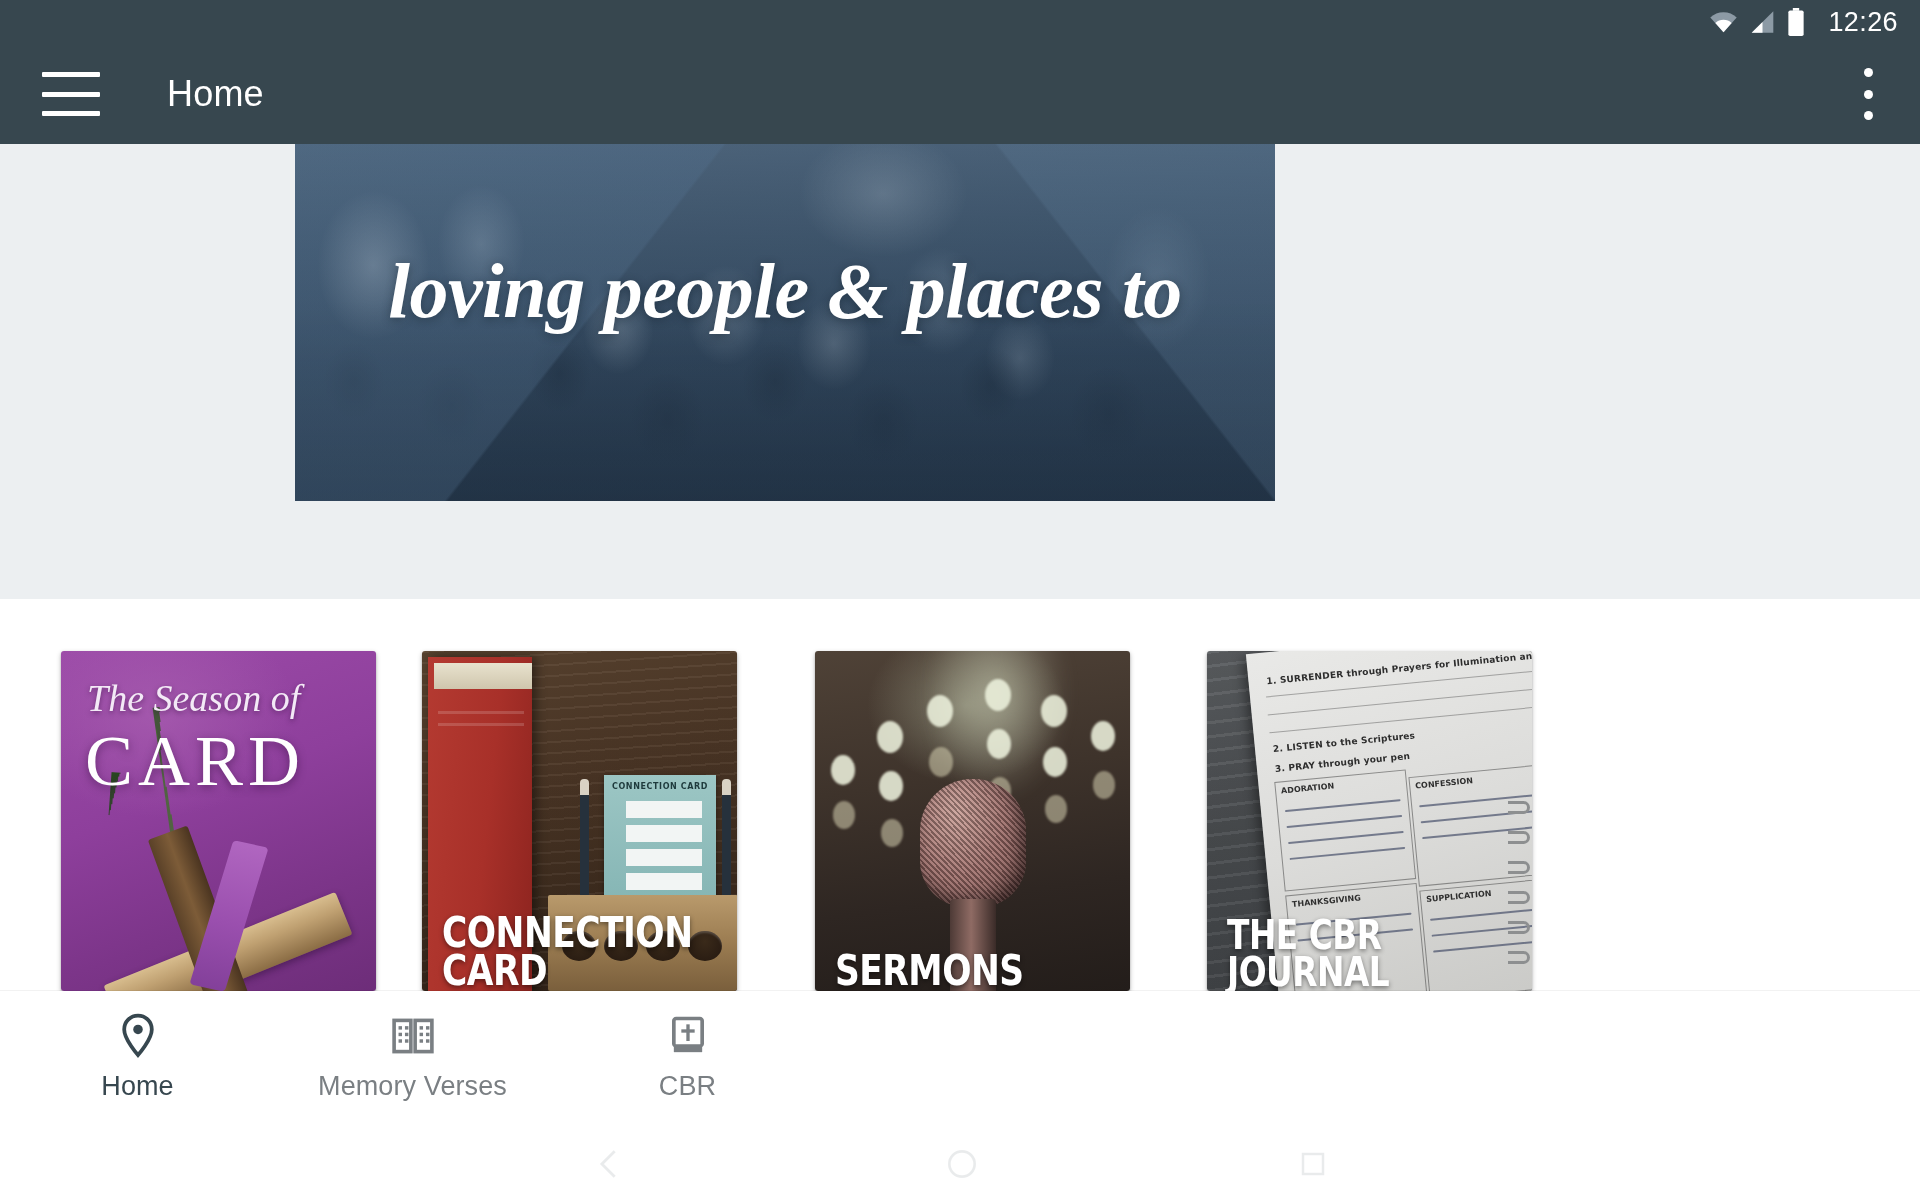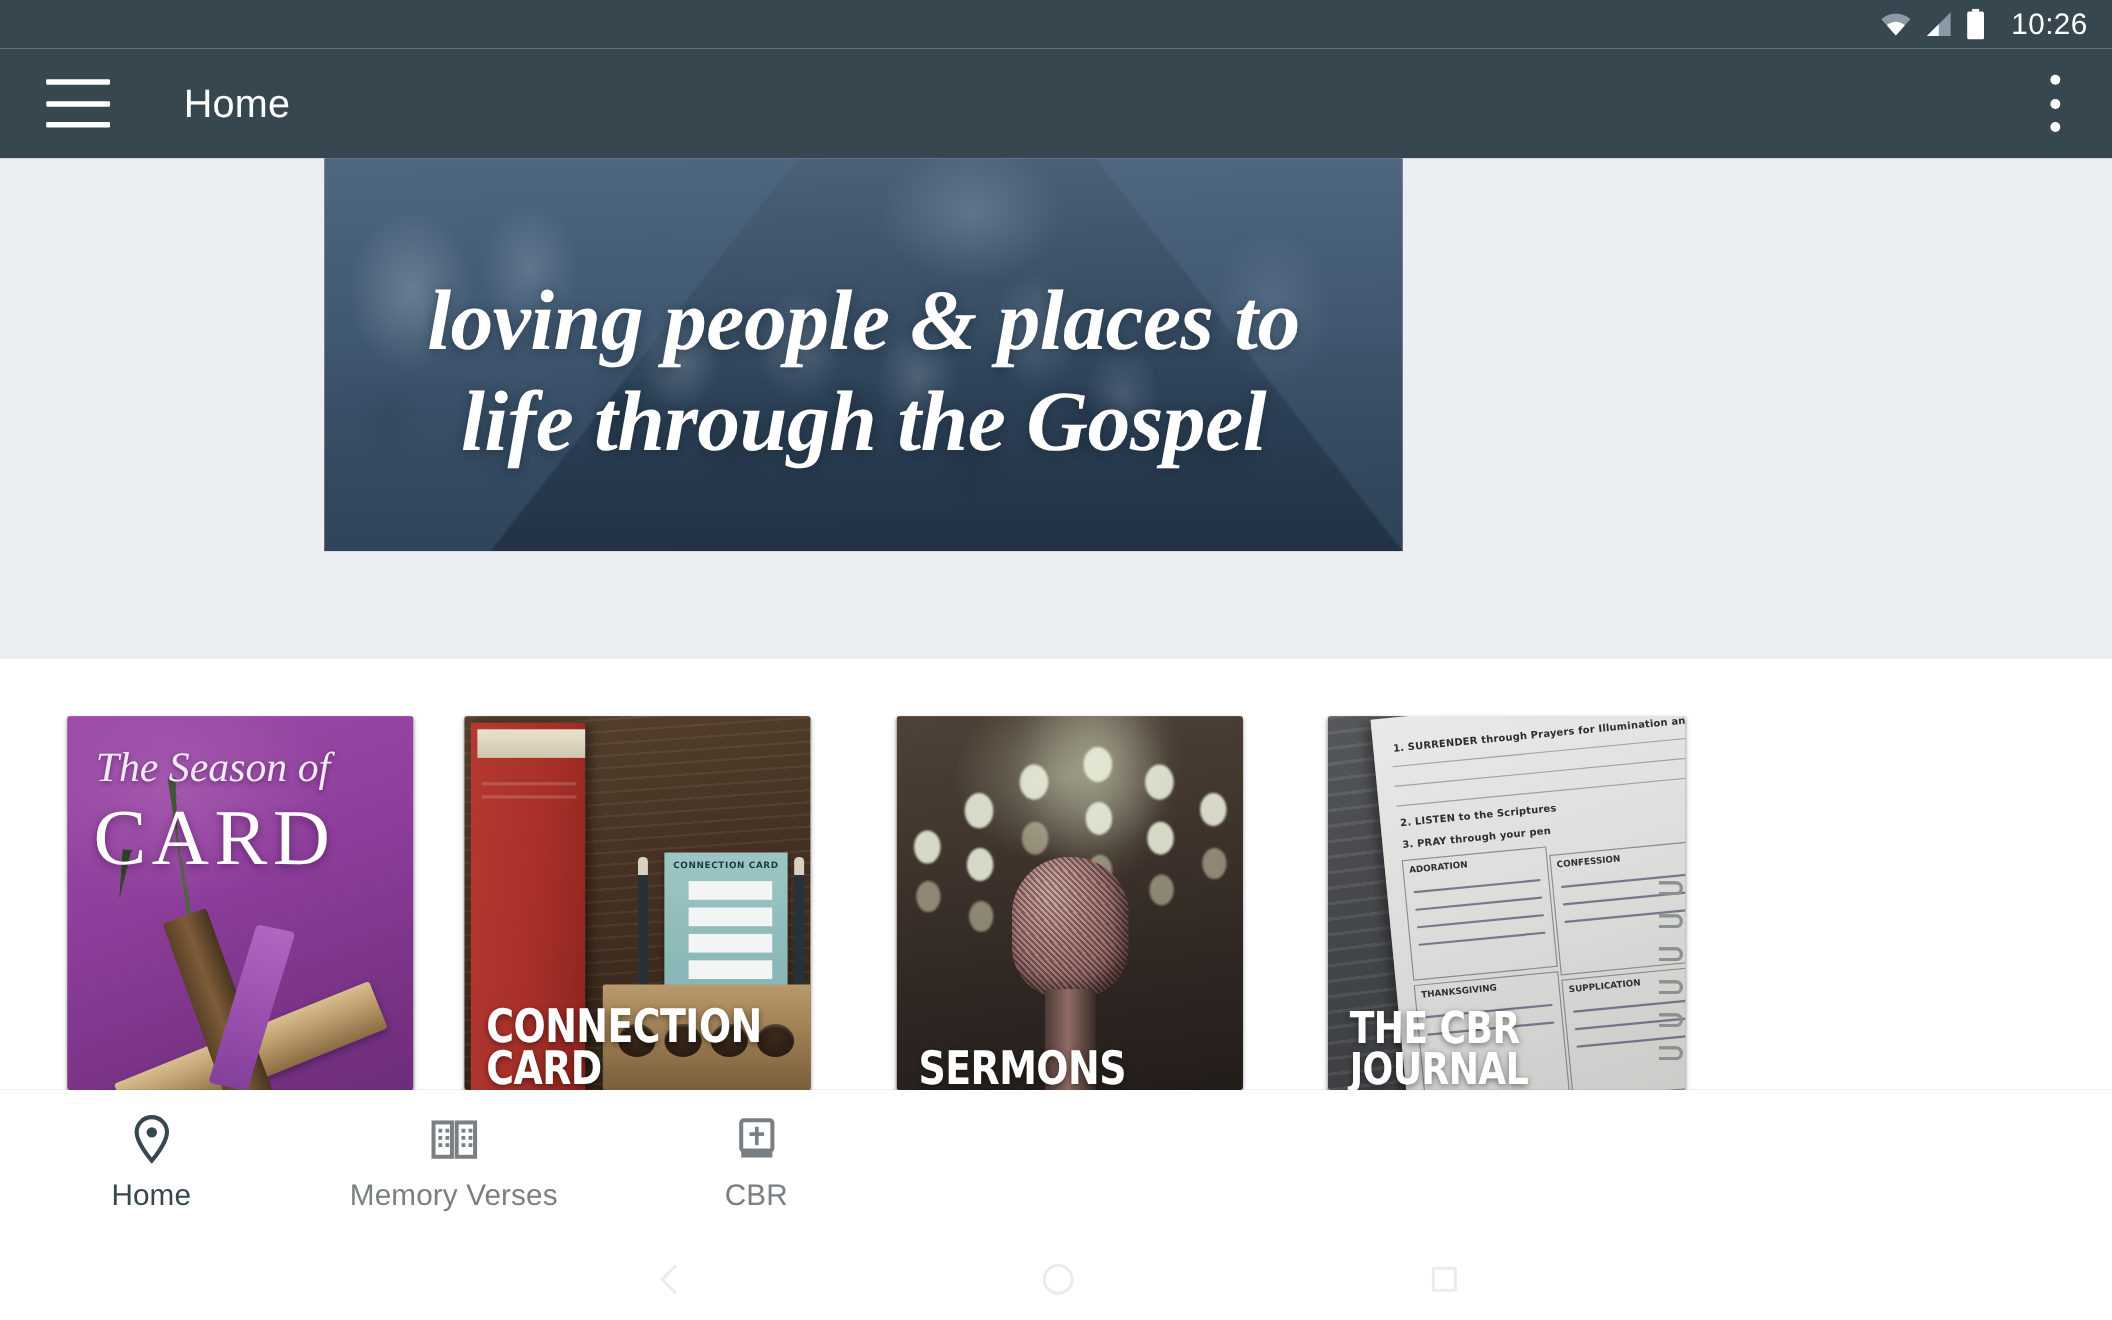"10:26" span.sb-time { text: 10:26 -> 12:26 }
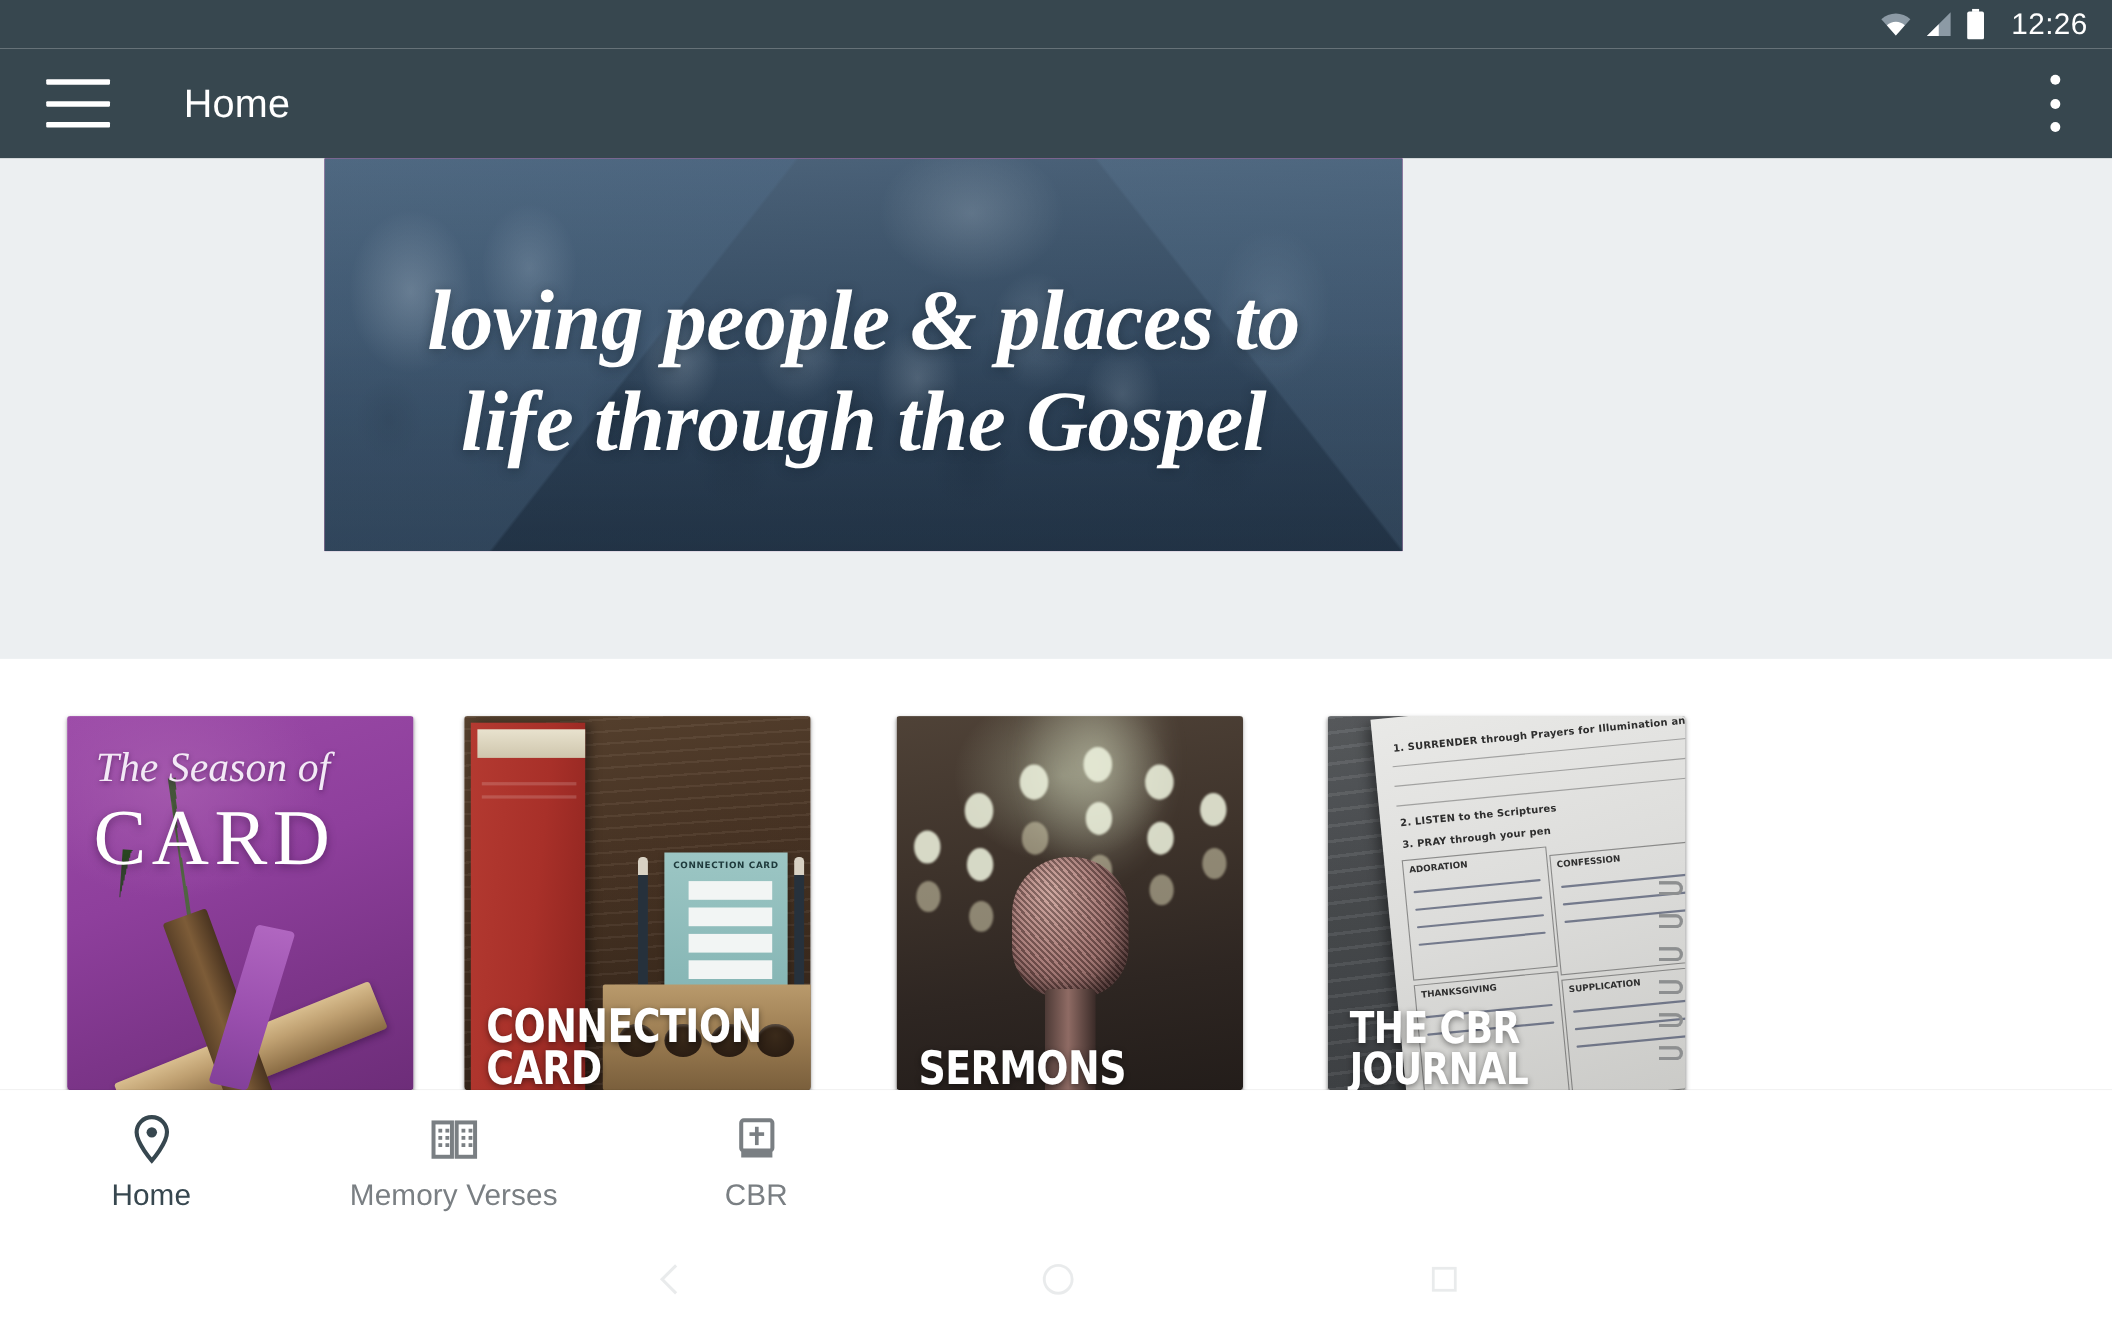"loving people & places to" #hero-banner { background: #701a75 -> #8b5cf6 }
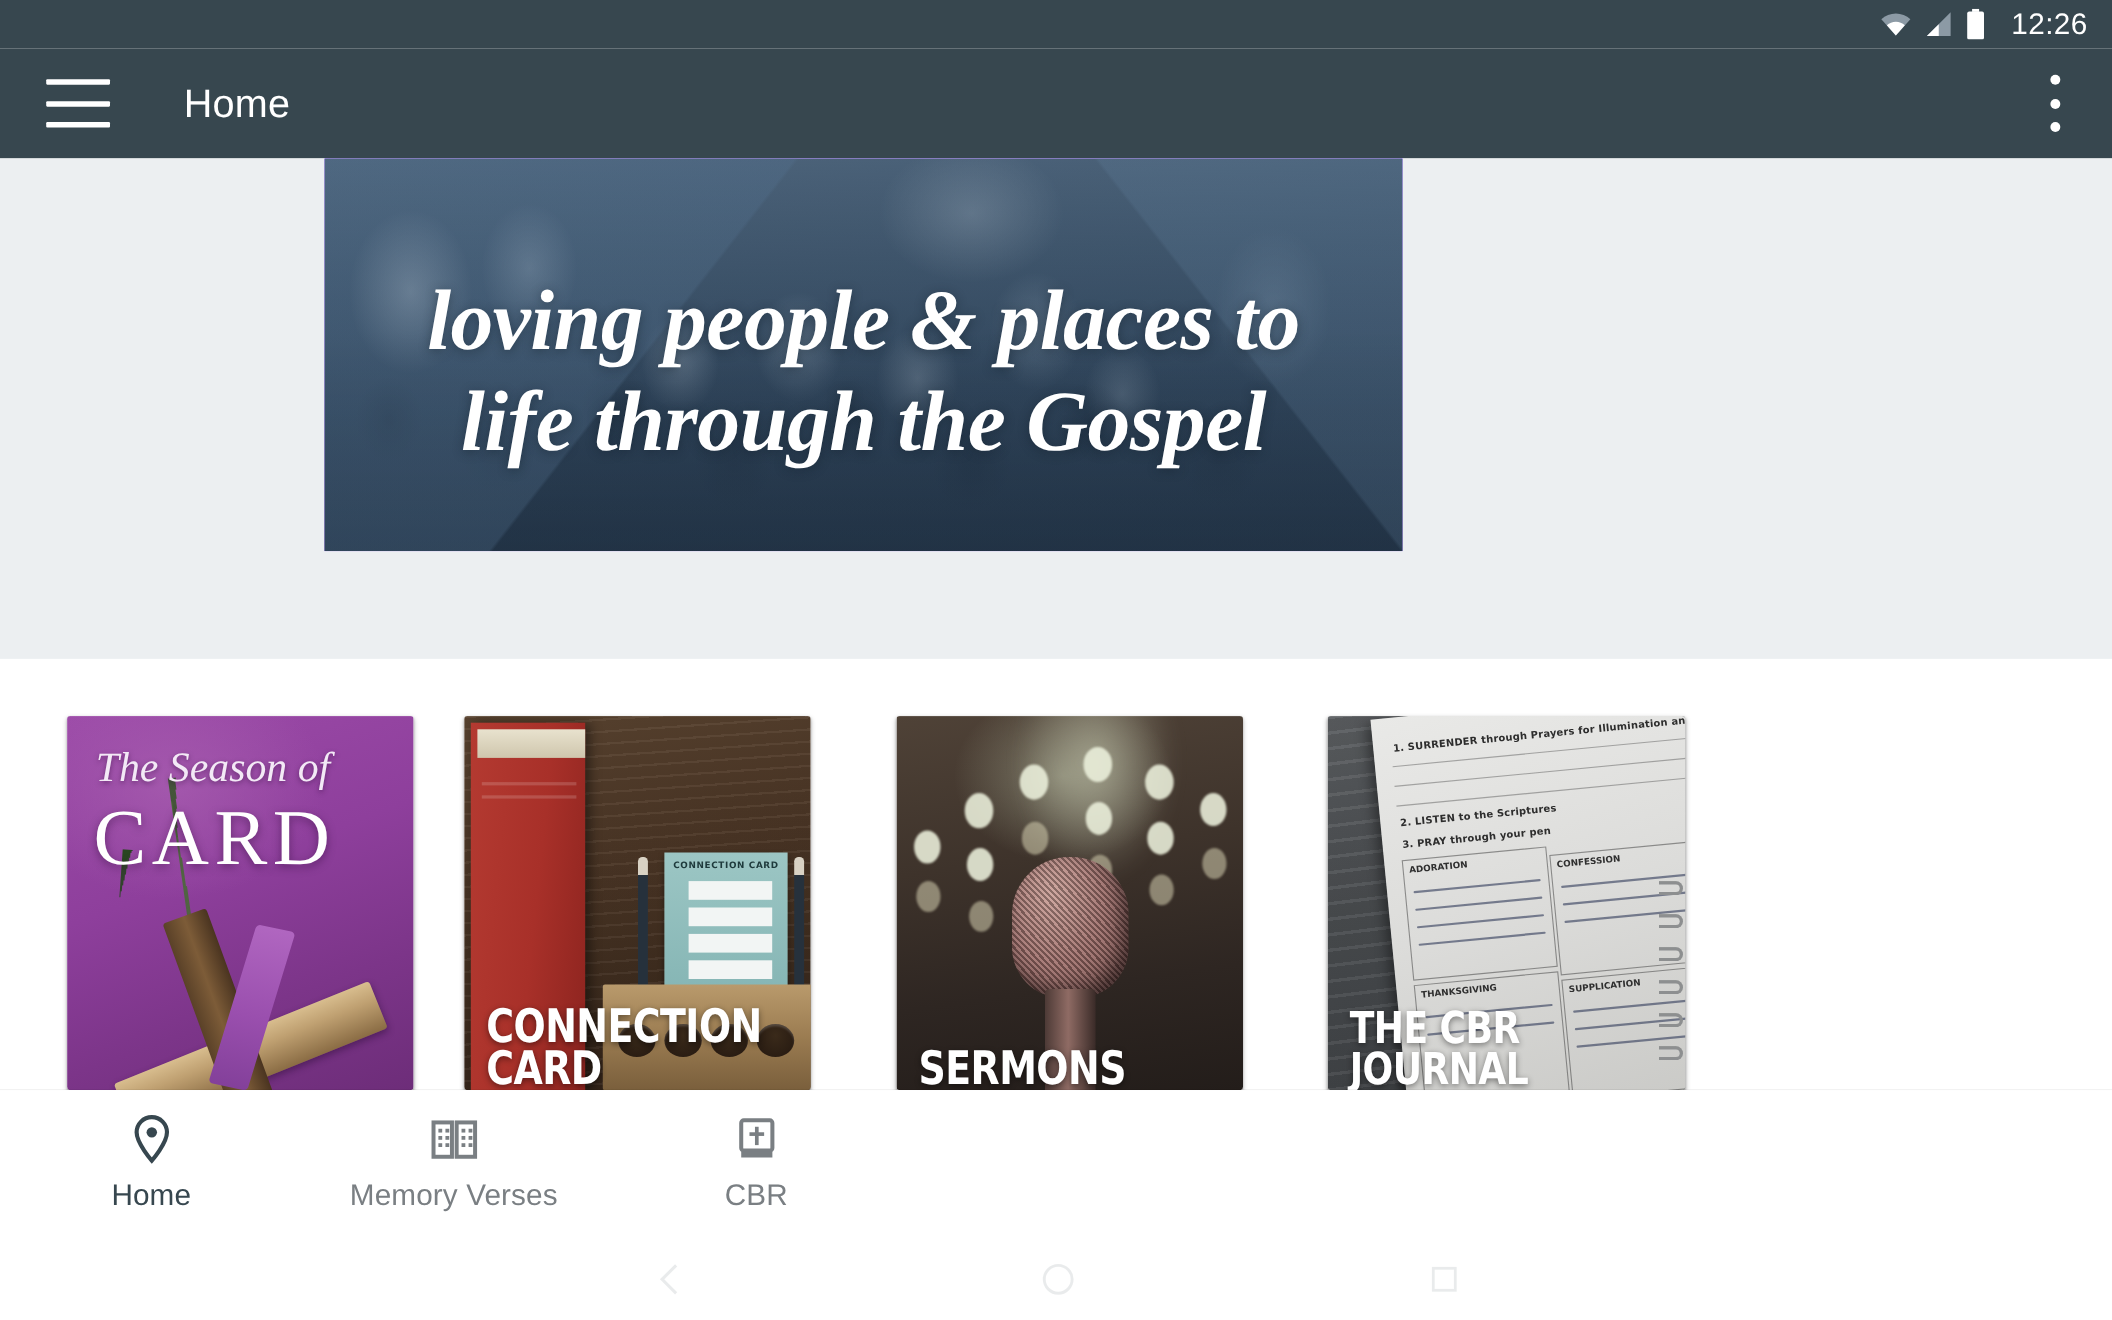"life through the Gospel" span.hl { html: <span>life through the Gospel</span> -> none }
